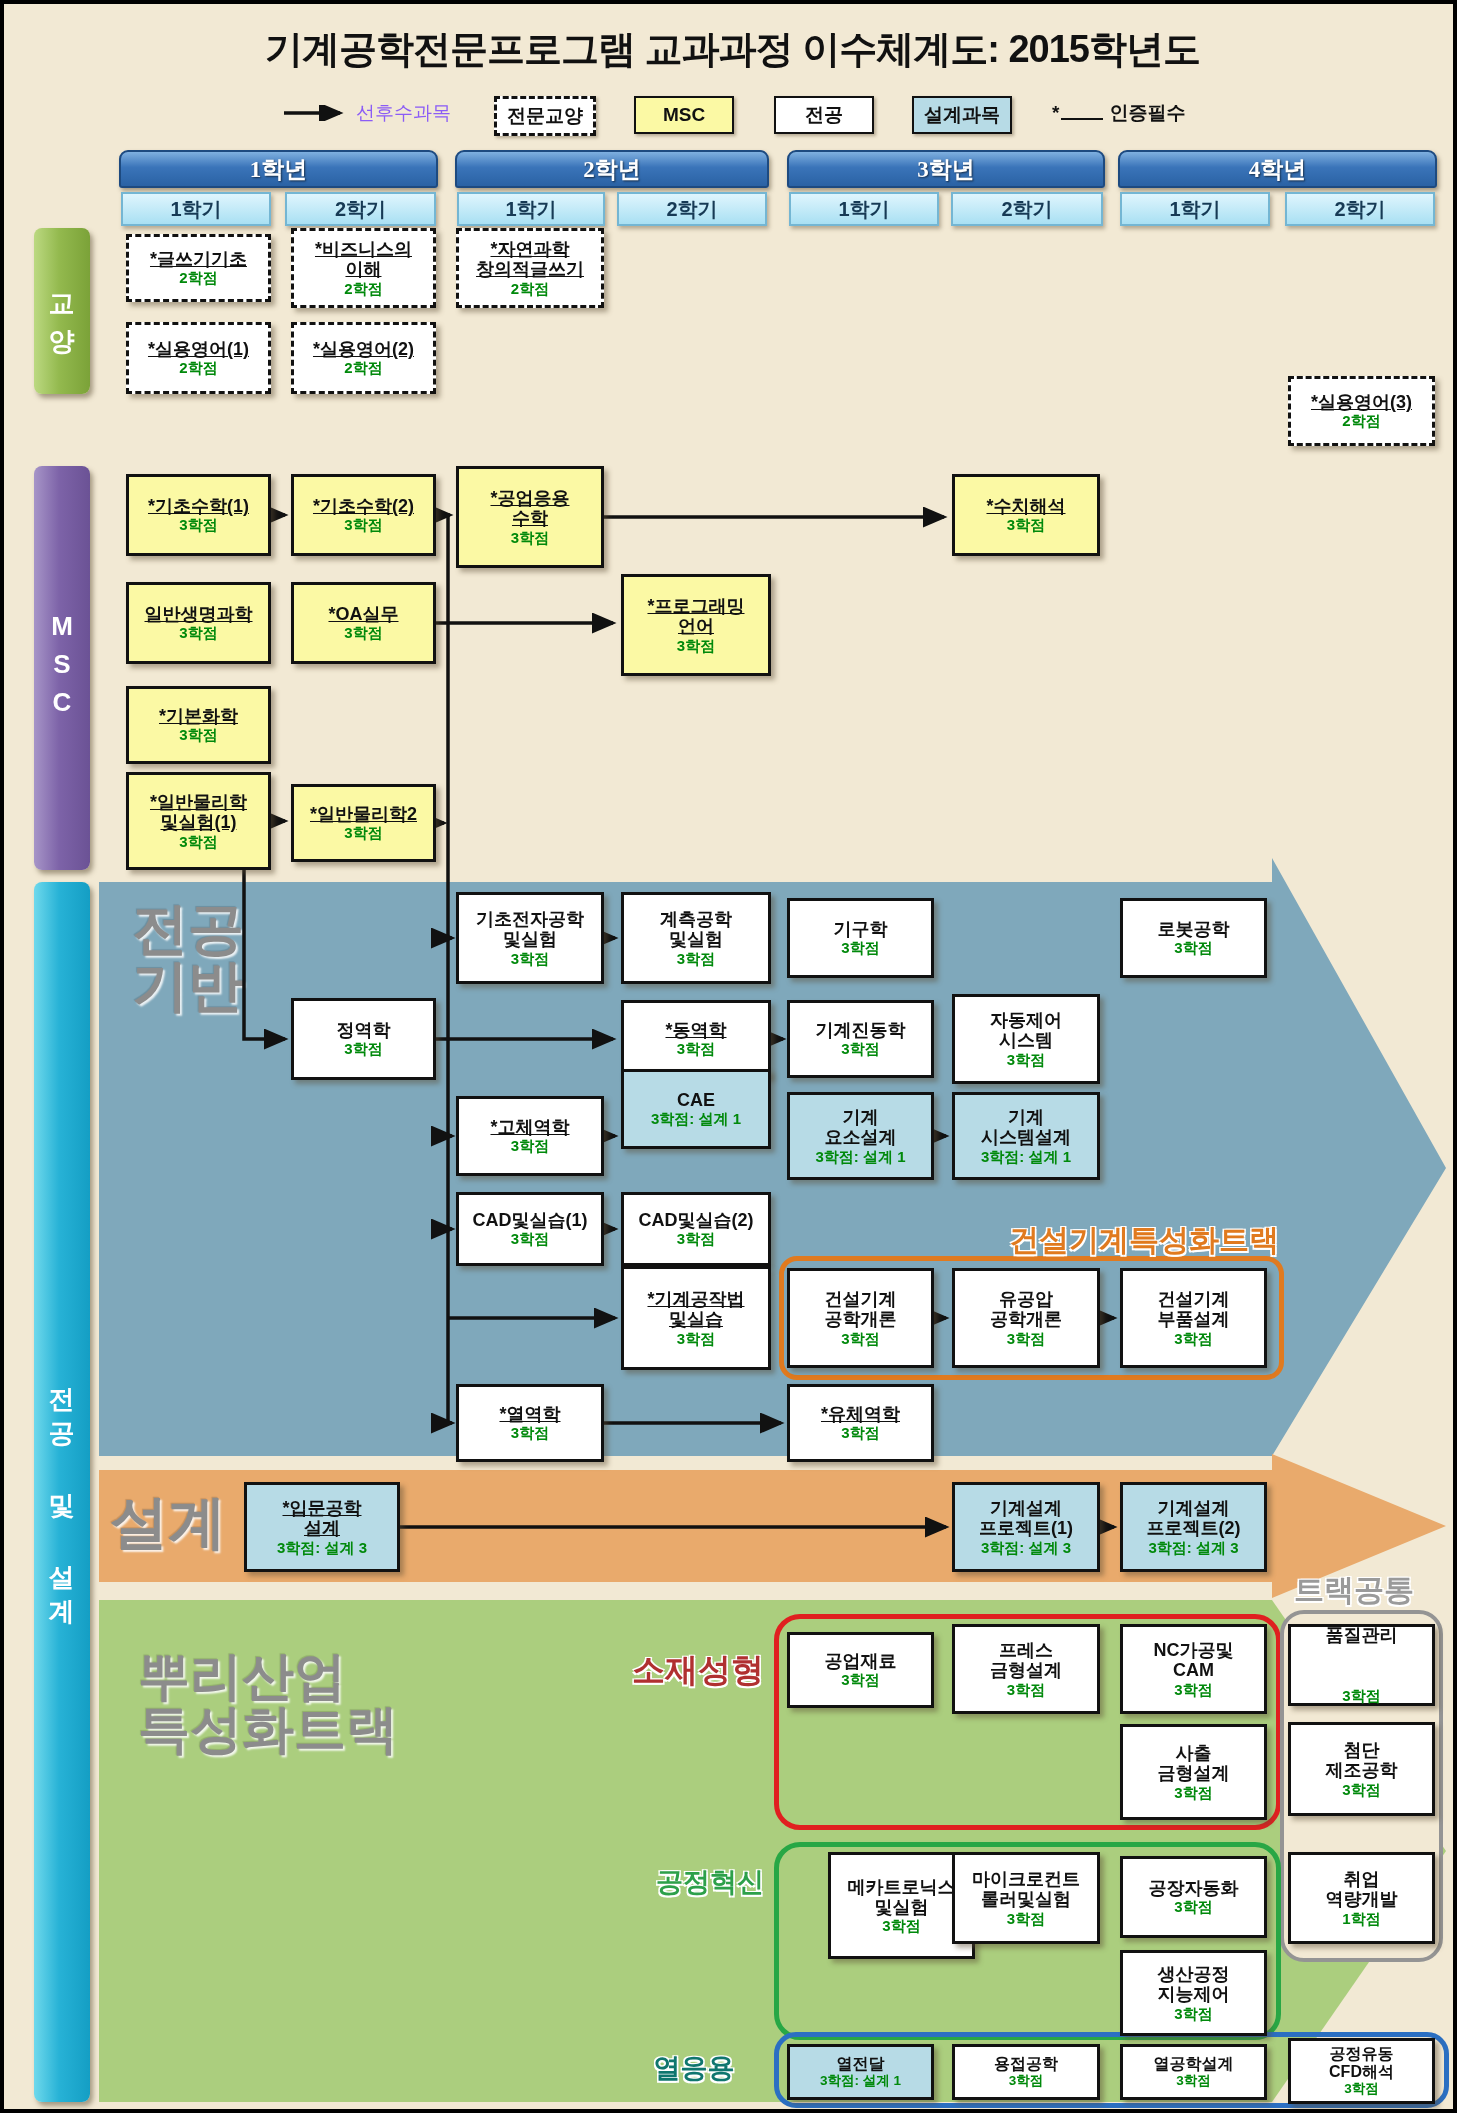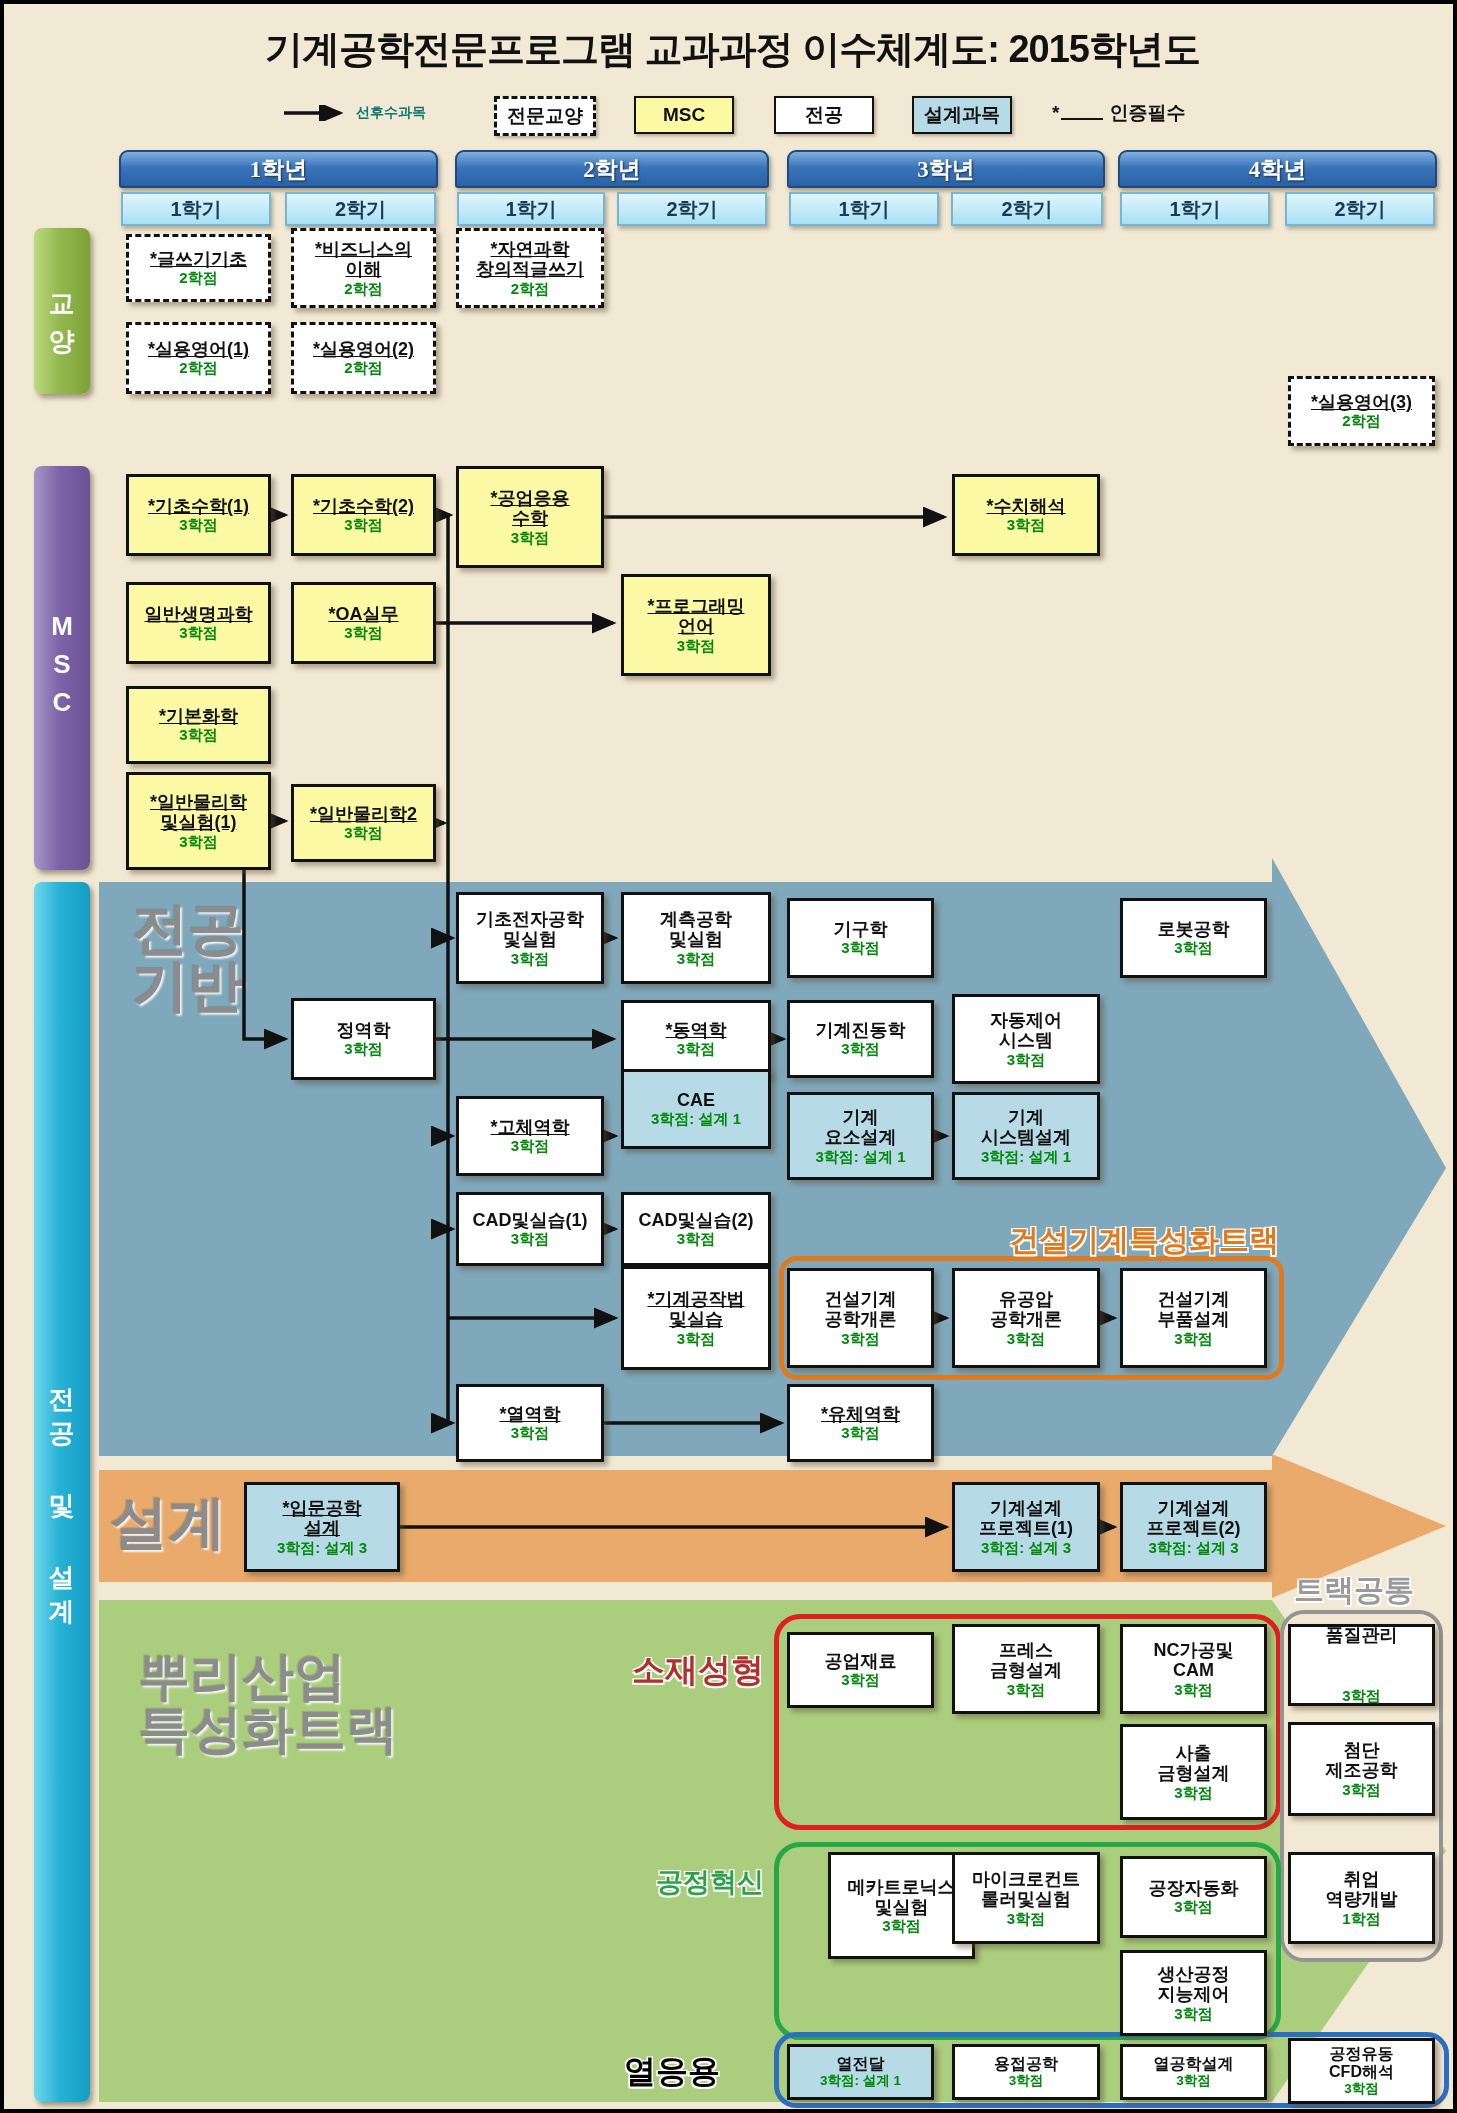"선후수과목" .legend-text { color: #0f766e -> #8b5cf6; font-size: 14px -> 19px; font-weight: bold -> normal }
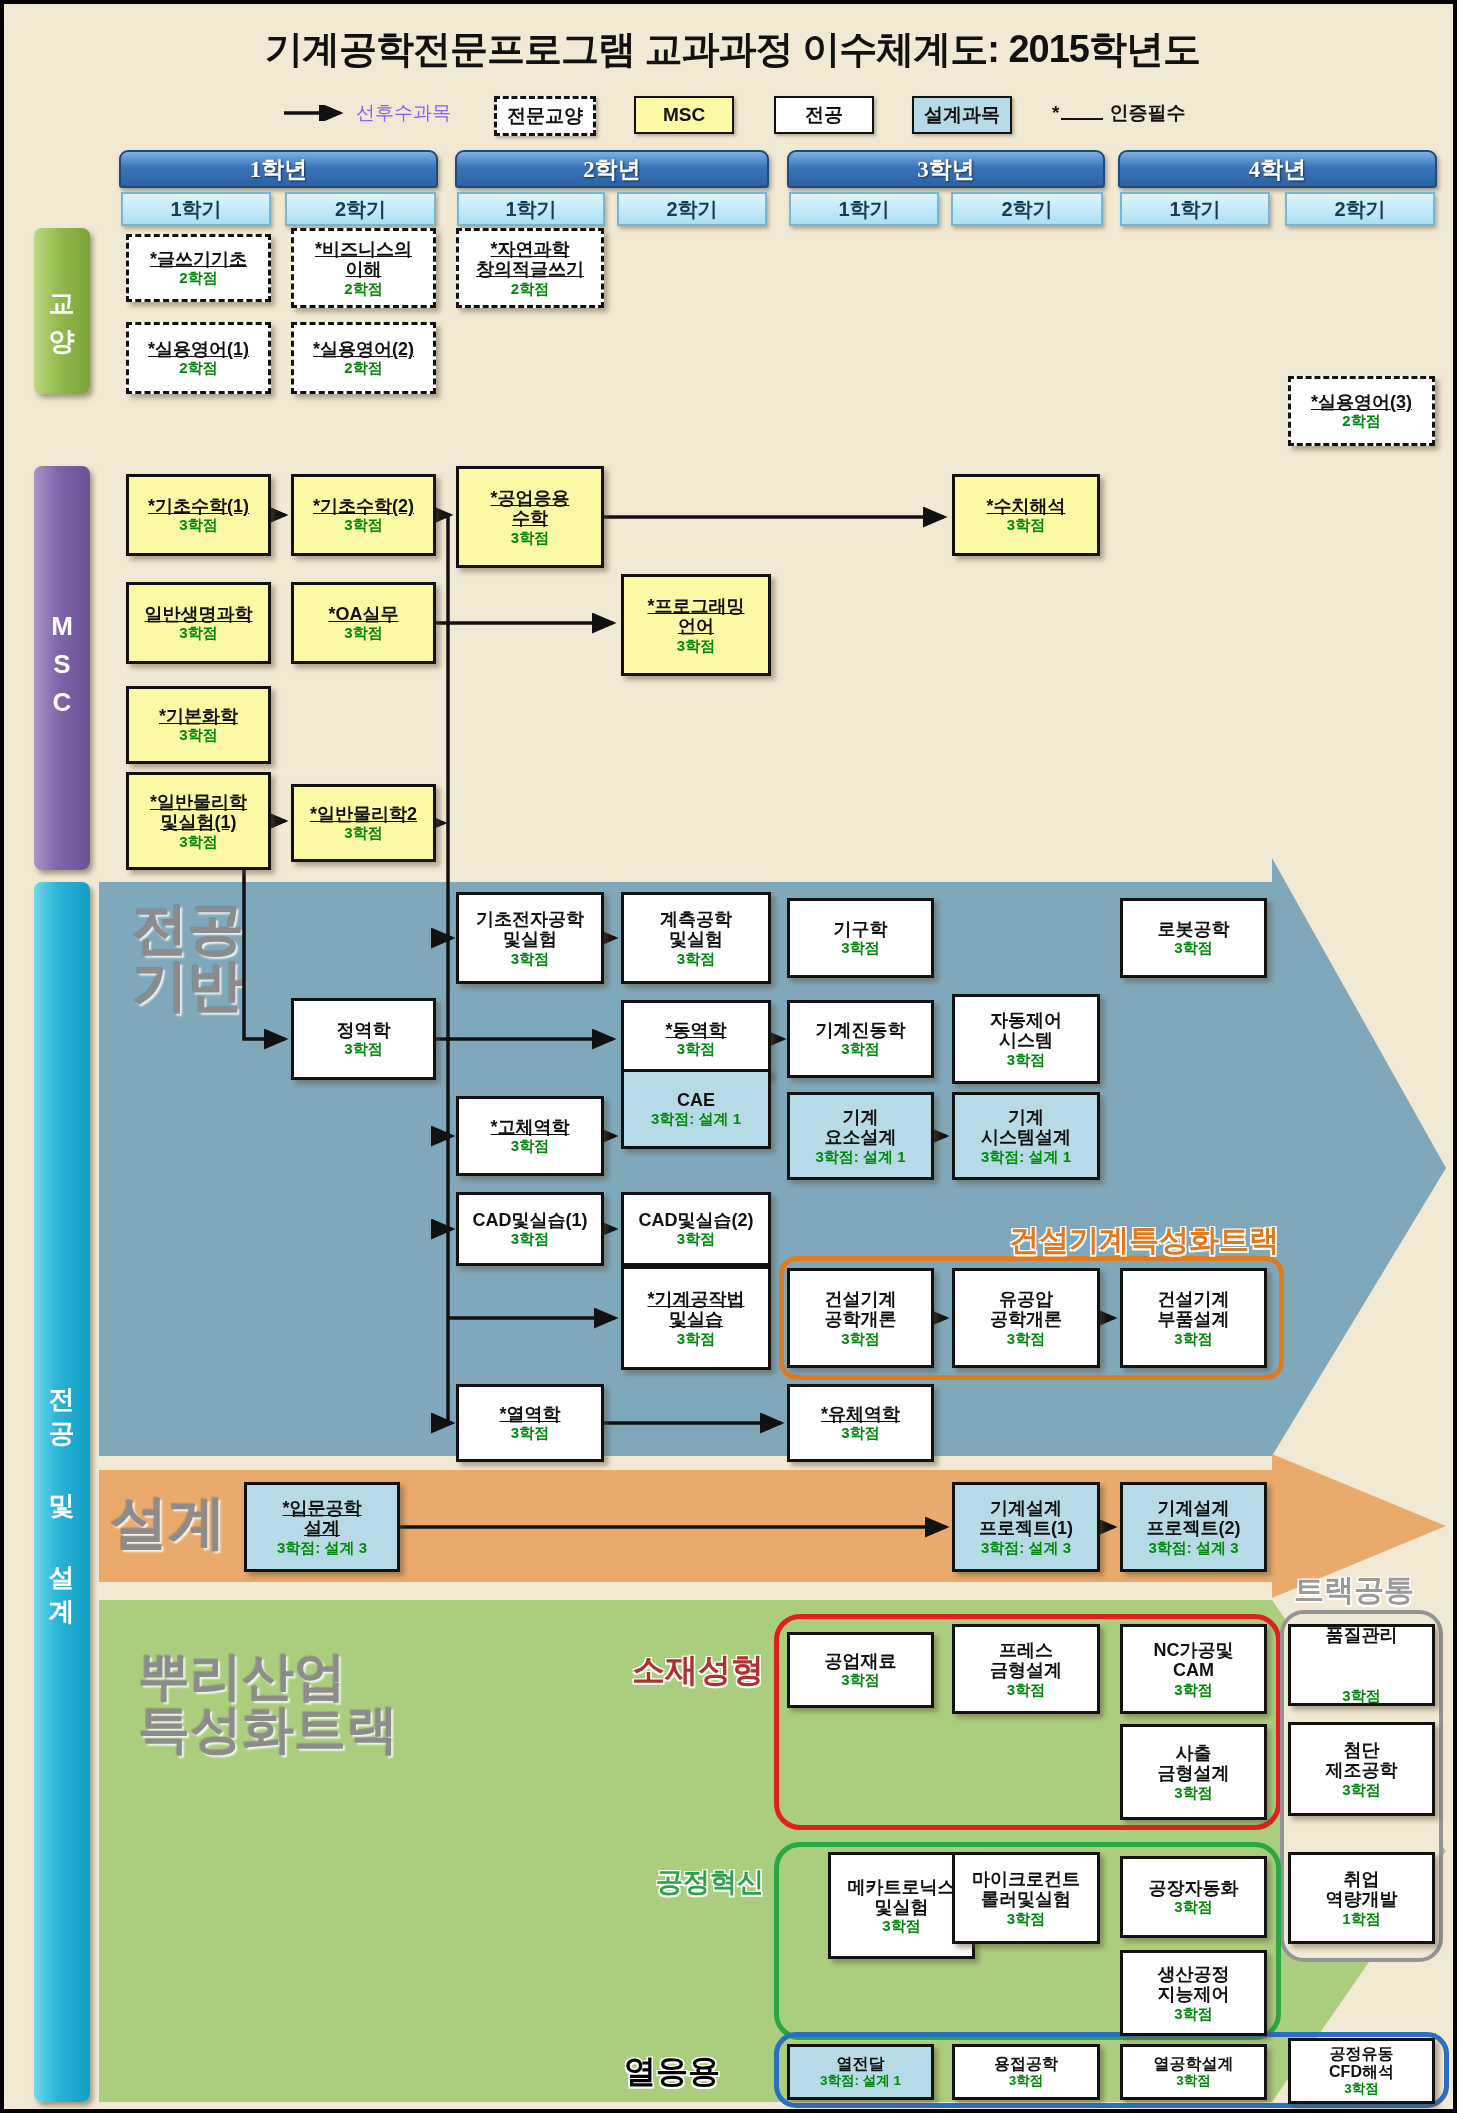"열응용" div.tracklbl { color: #000000 -> #0f766e; font-size: 32px -> 27px; text-align: left -> center }
